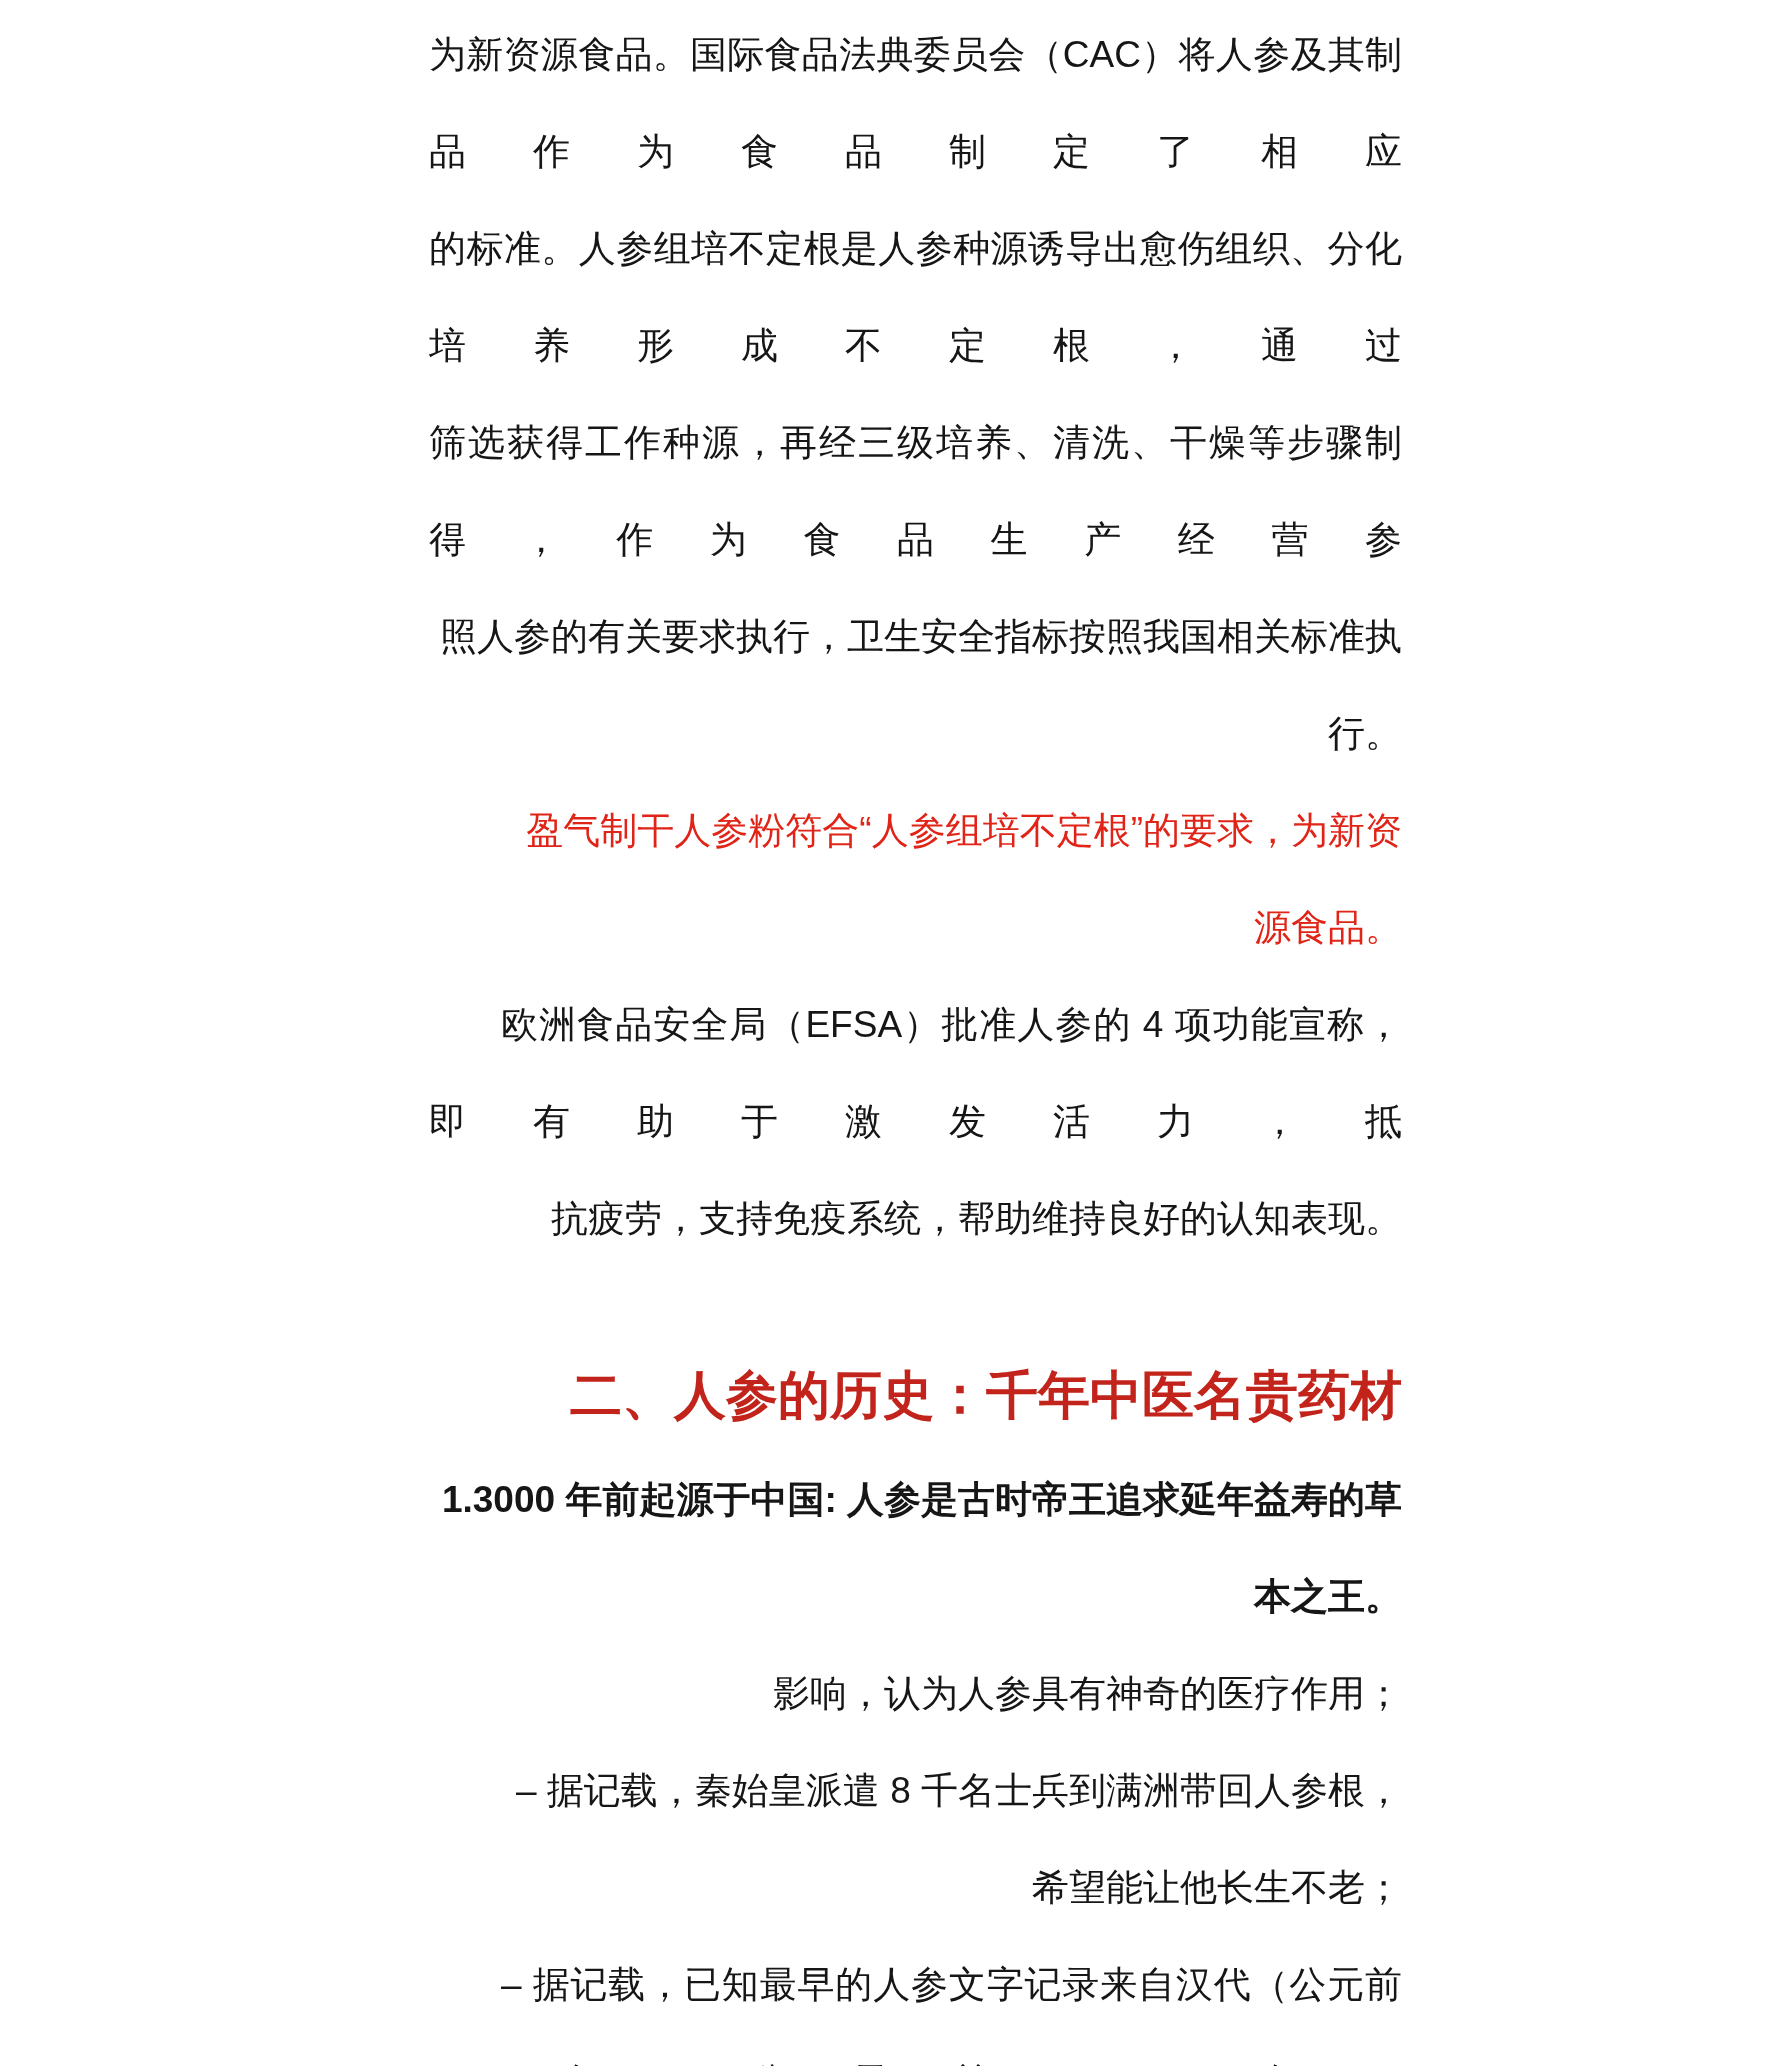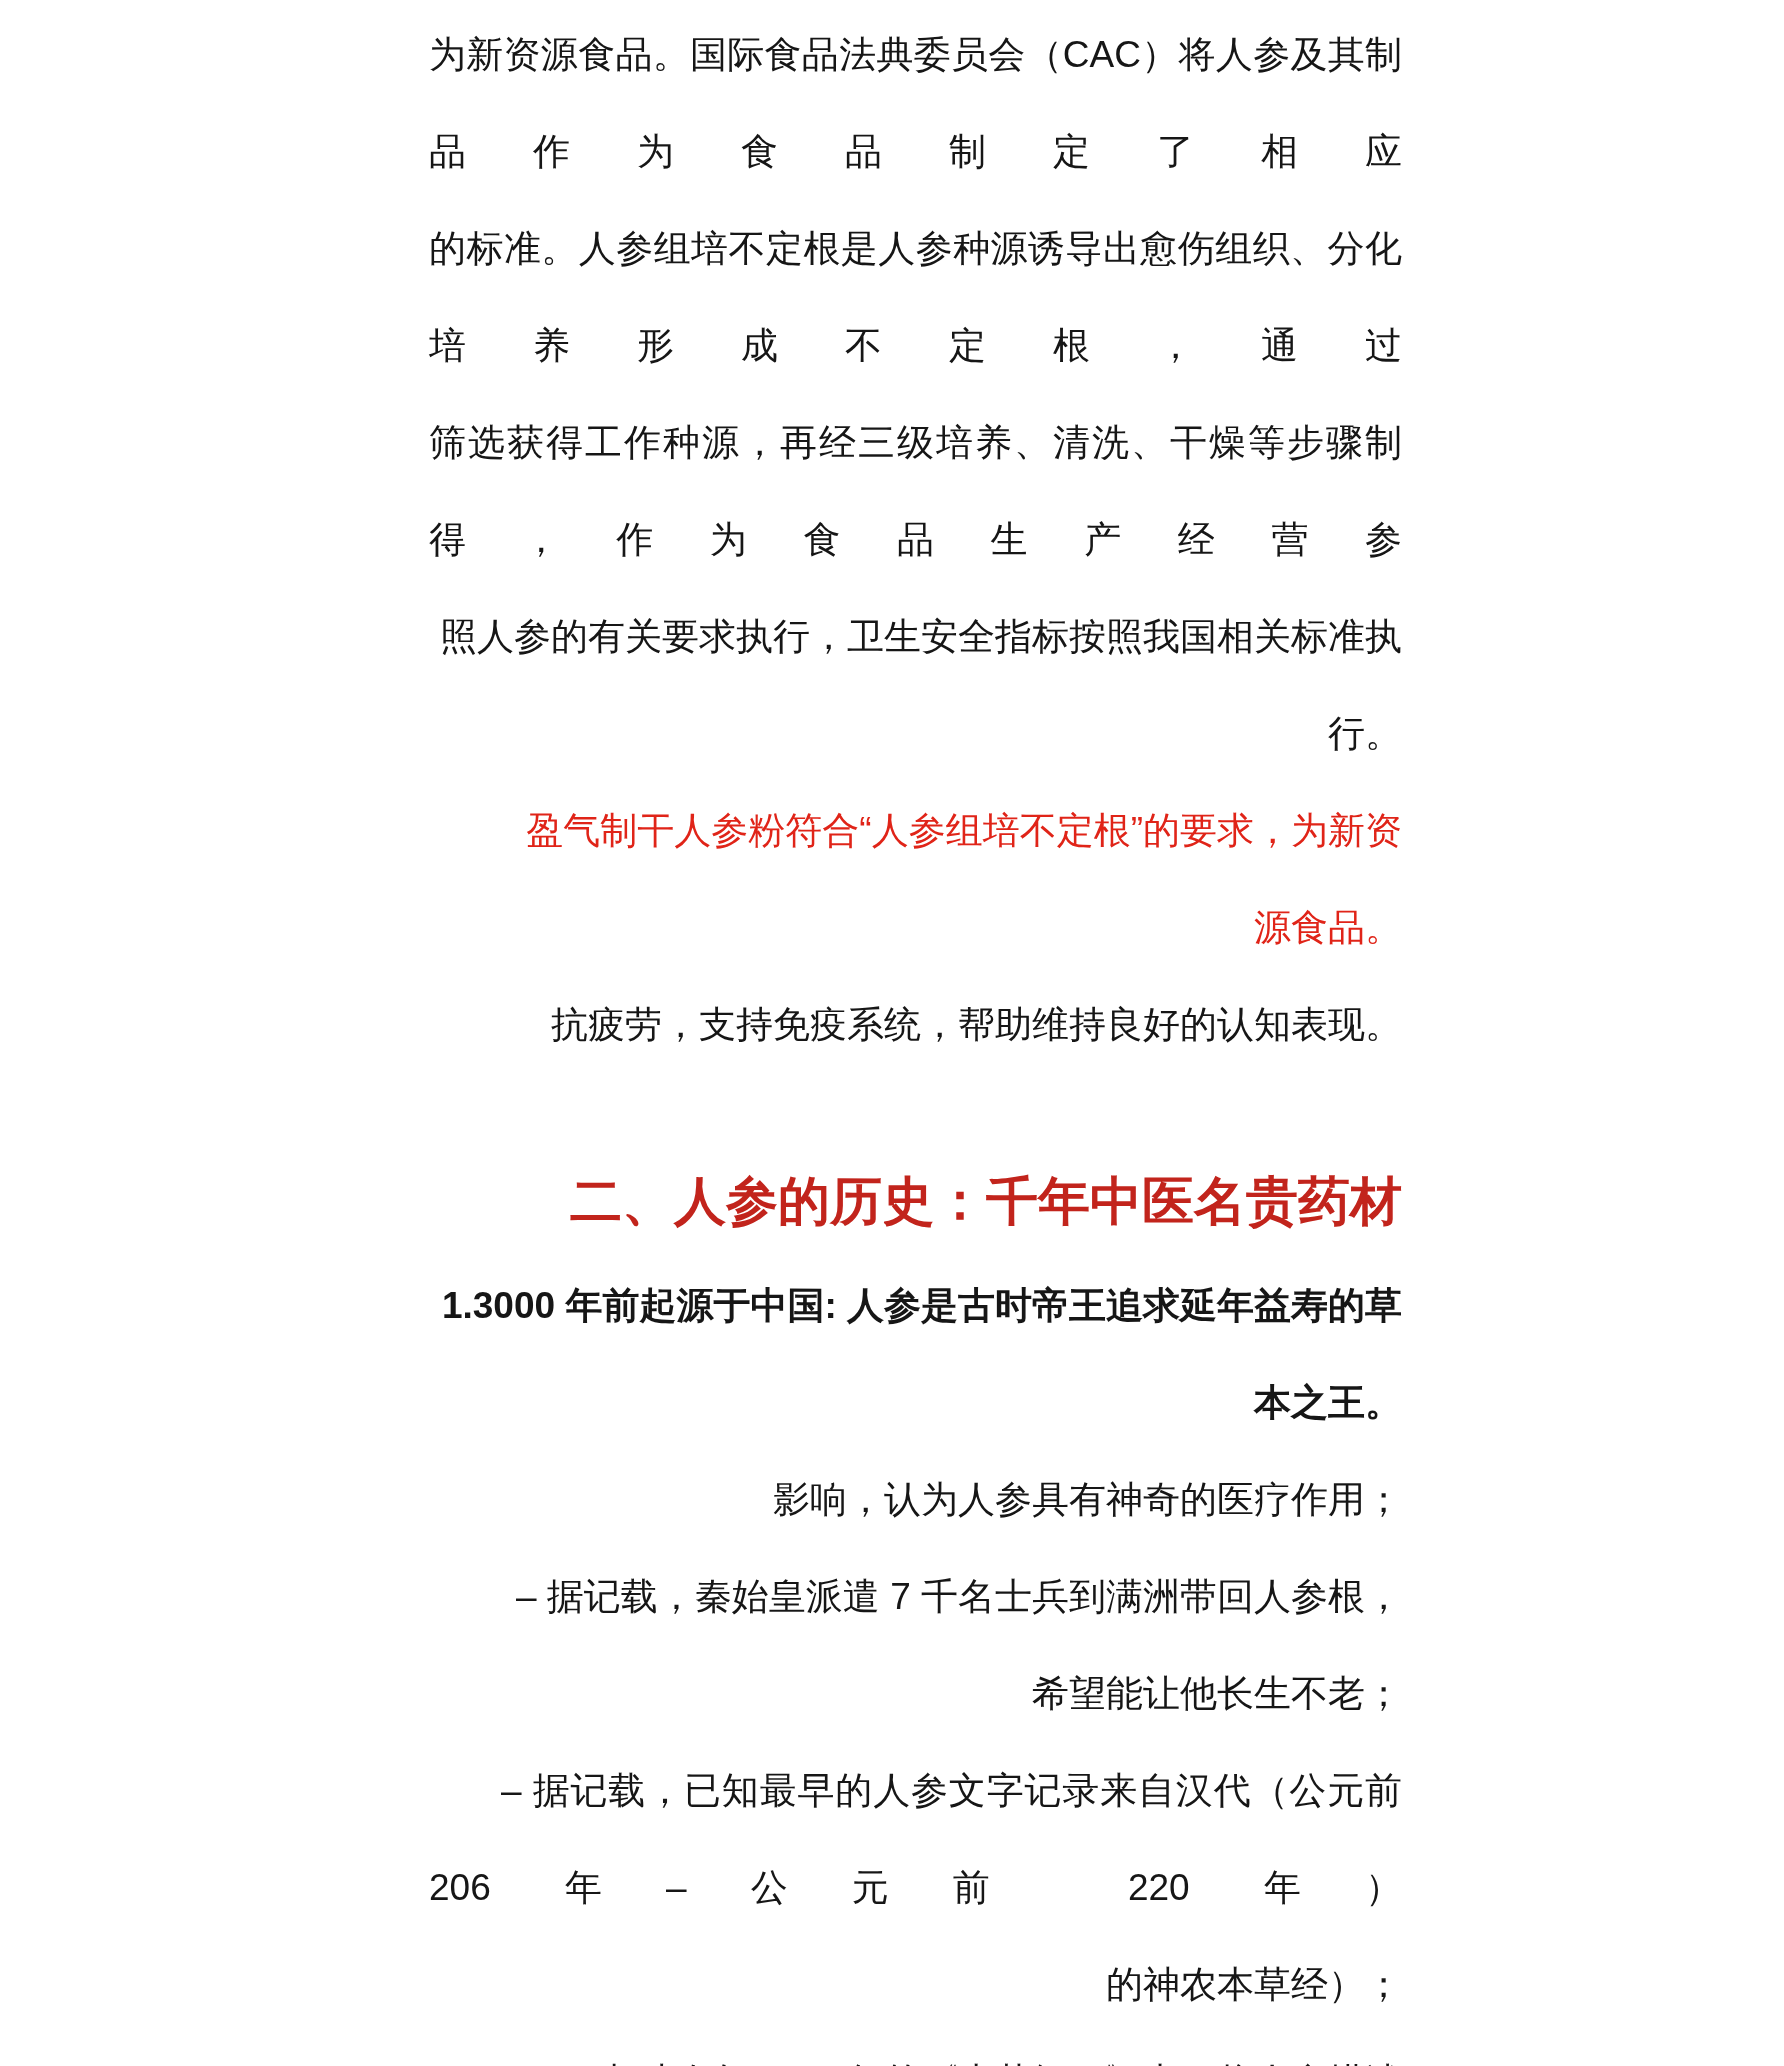"欧洲食品安全局（EFSA）批准人参的 4 项功能宣称，即有助于激发活力，抵" div.line { html: none -> <div>欧洲食品安全局（EFSA）批准人参的 4 项功能宣称，即有助于激发活力，抵</div> }
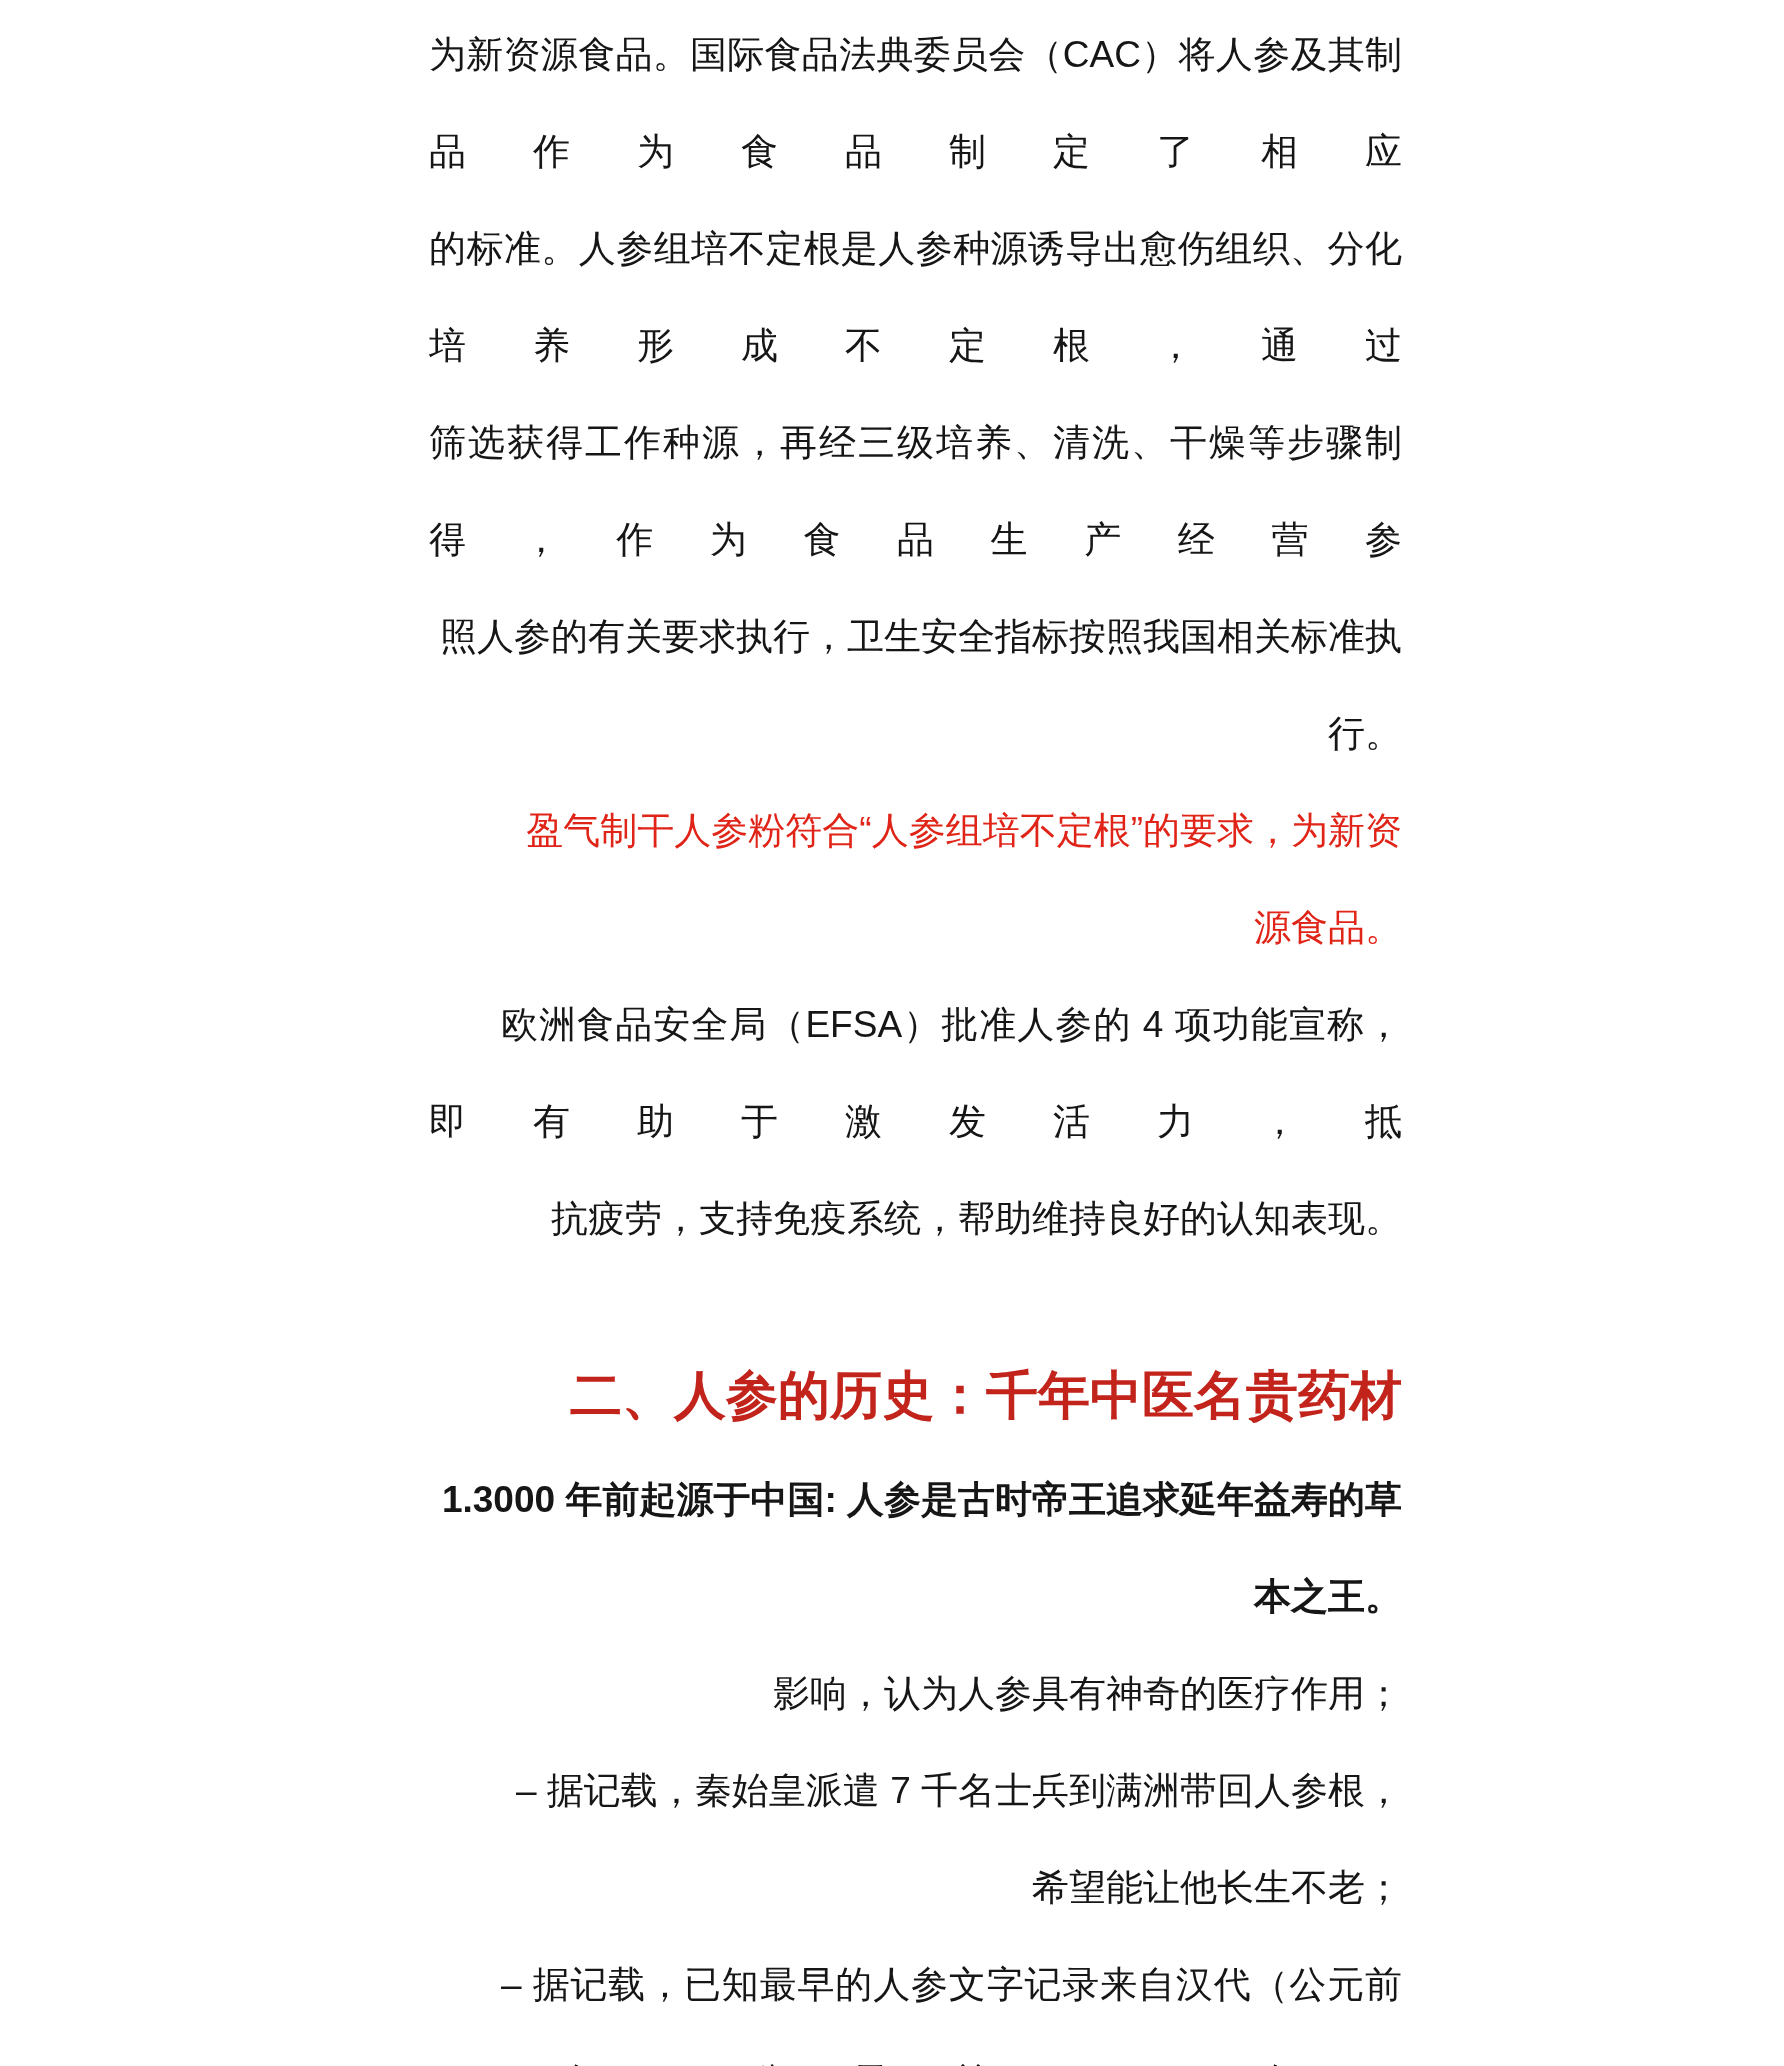"– 据记载，秦始皇派遣 7 千名士兵到满洲带回人参根，希望能让他长生不老；" div.line { text: 7 -> 8 }
